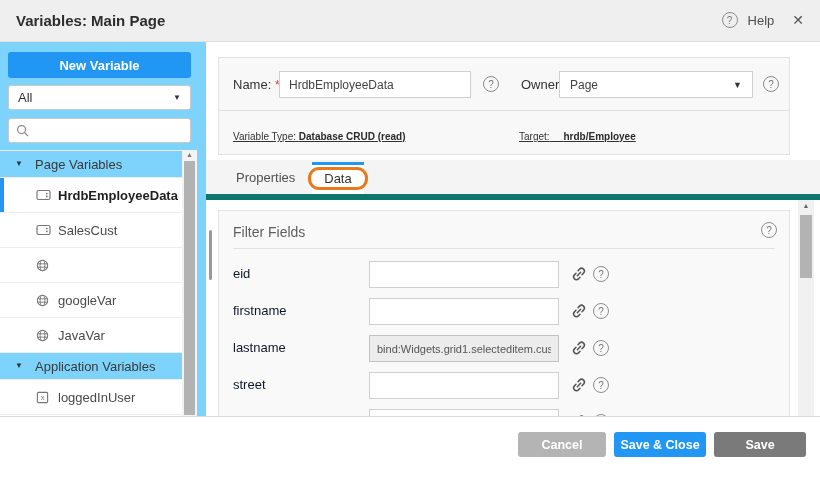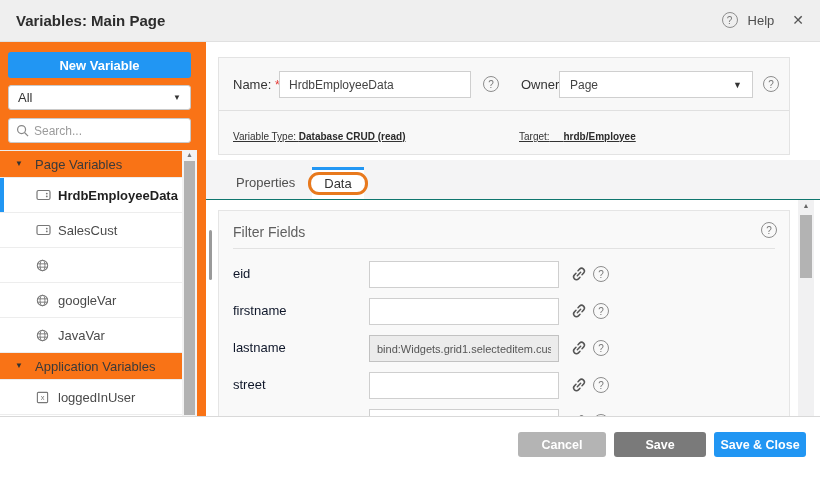"New Variable" .sb { background: #f97316 -> #7dd3fc }
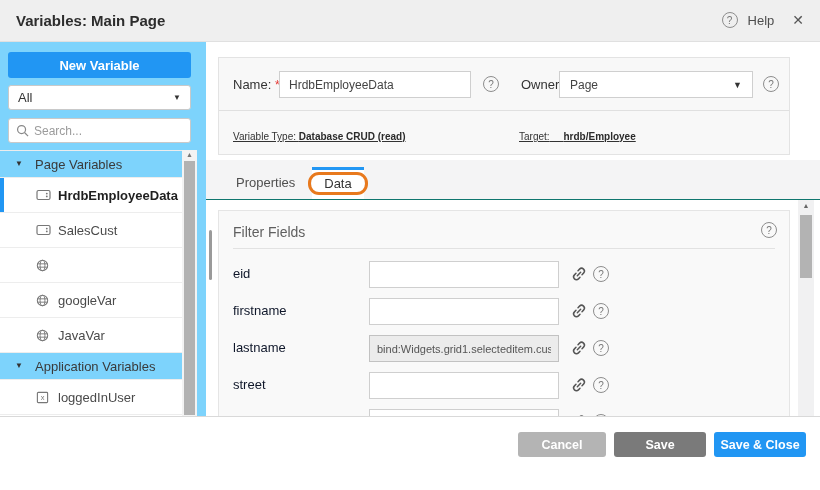"Search..." input { html: <input> -> none }
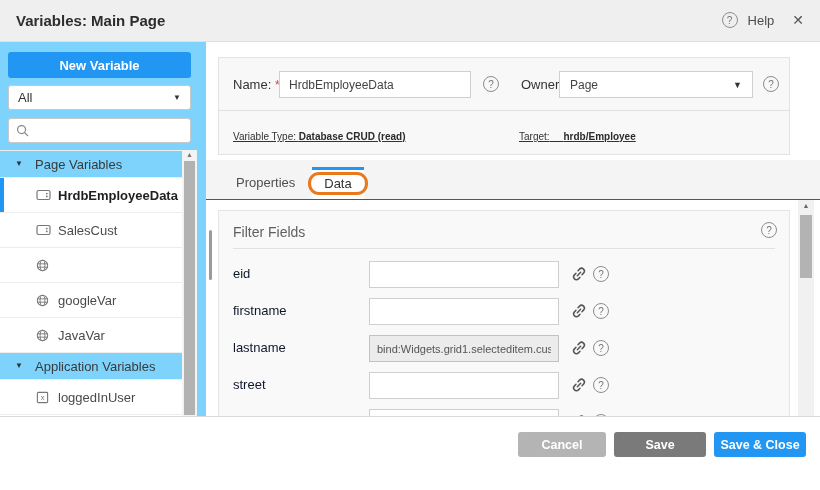"Properties" .tabstrip { border-bottom: 1px solid #0f766e -> 6px solid #0f766e }
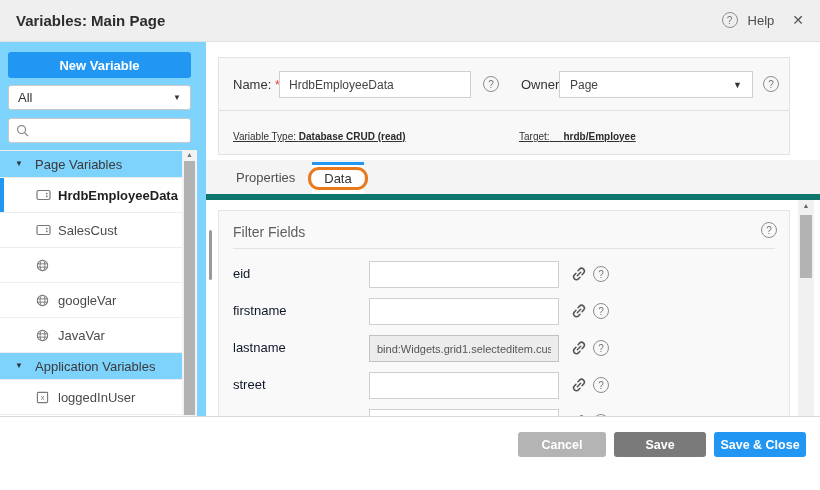"Save" button.fbtn { order: before "Save & Close" -> after "Save & Close" }
